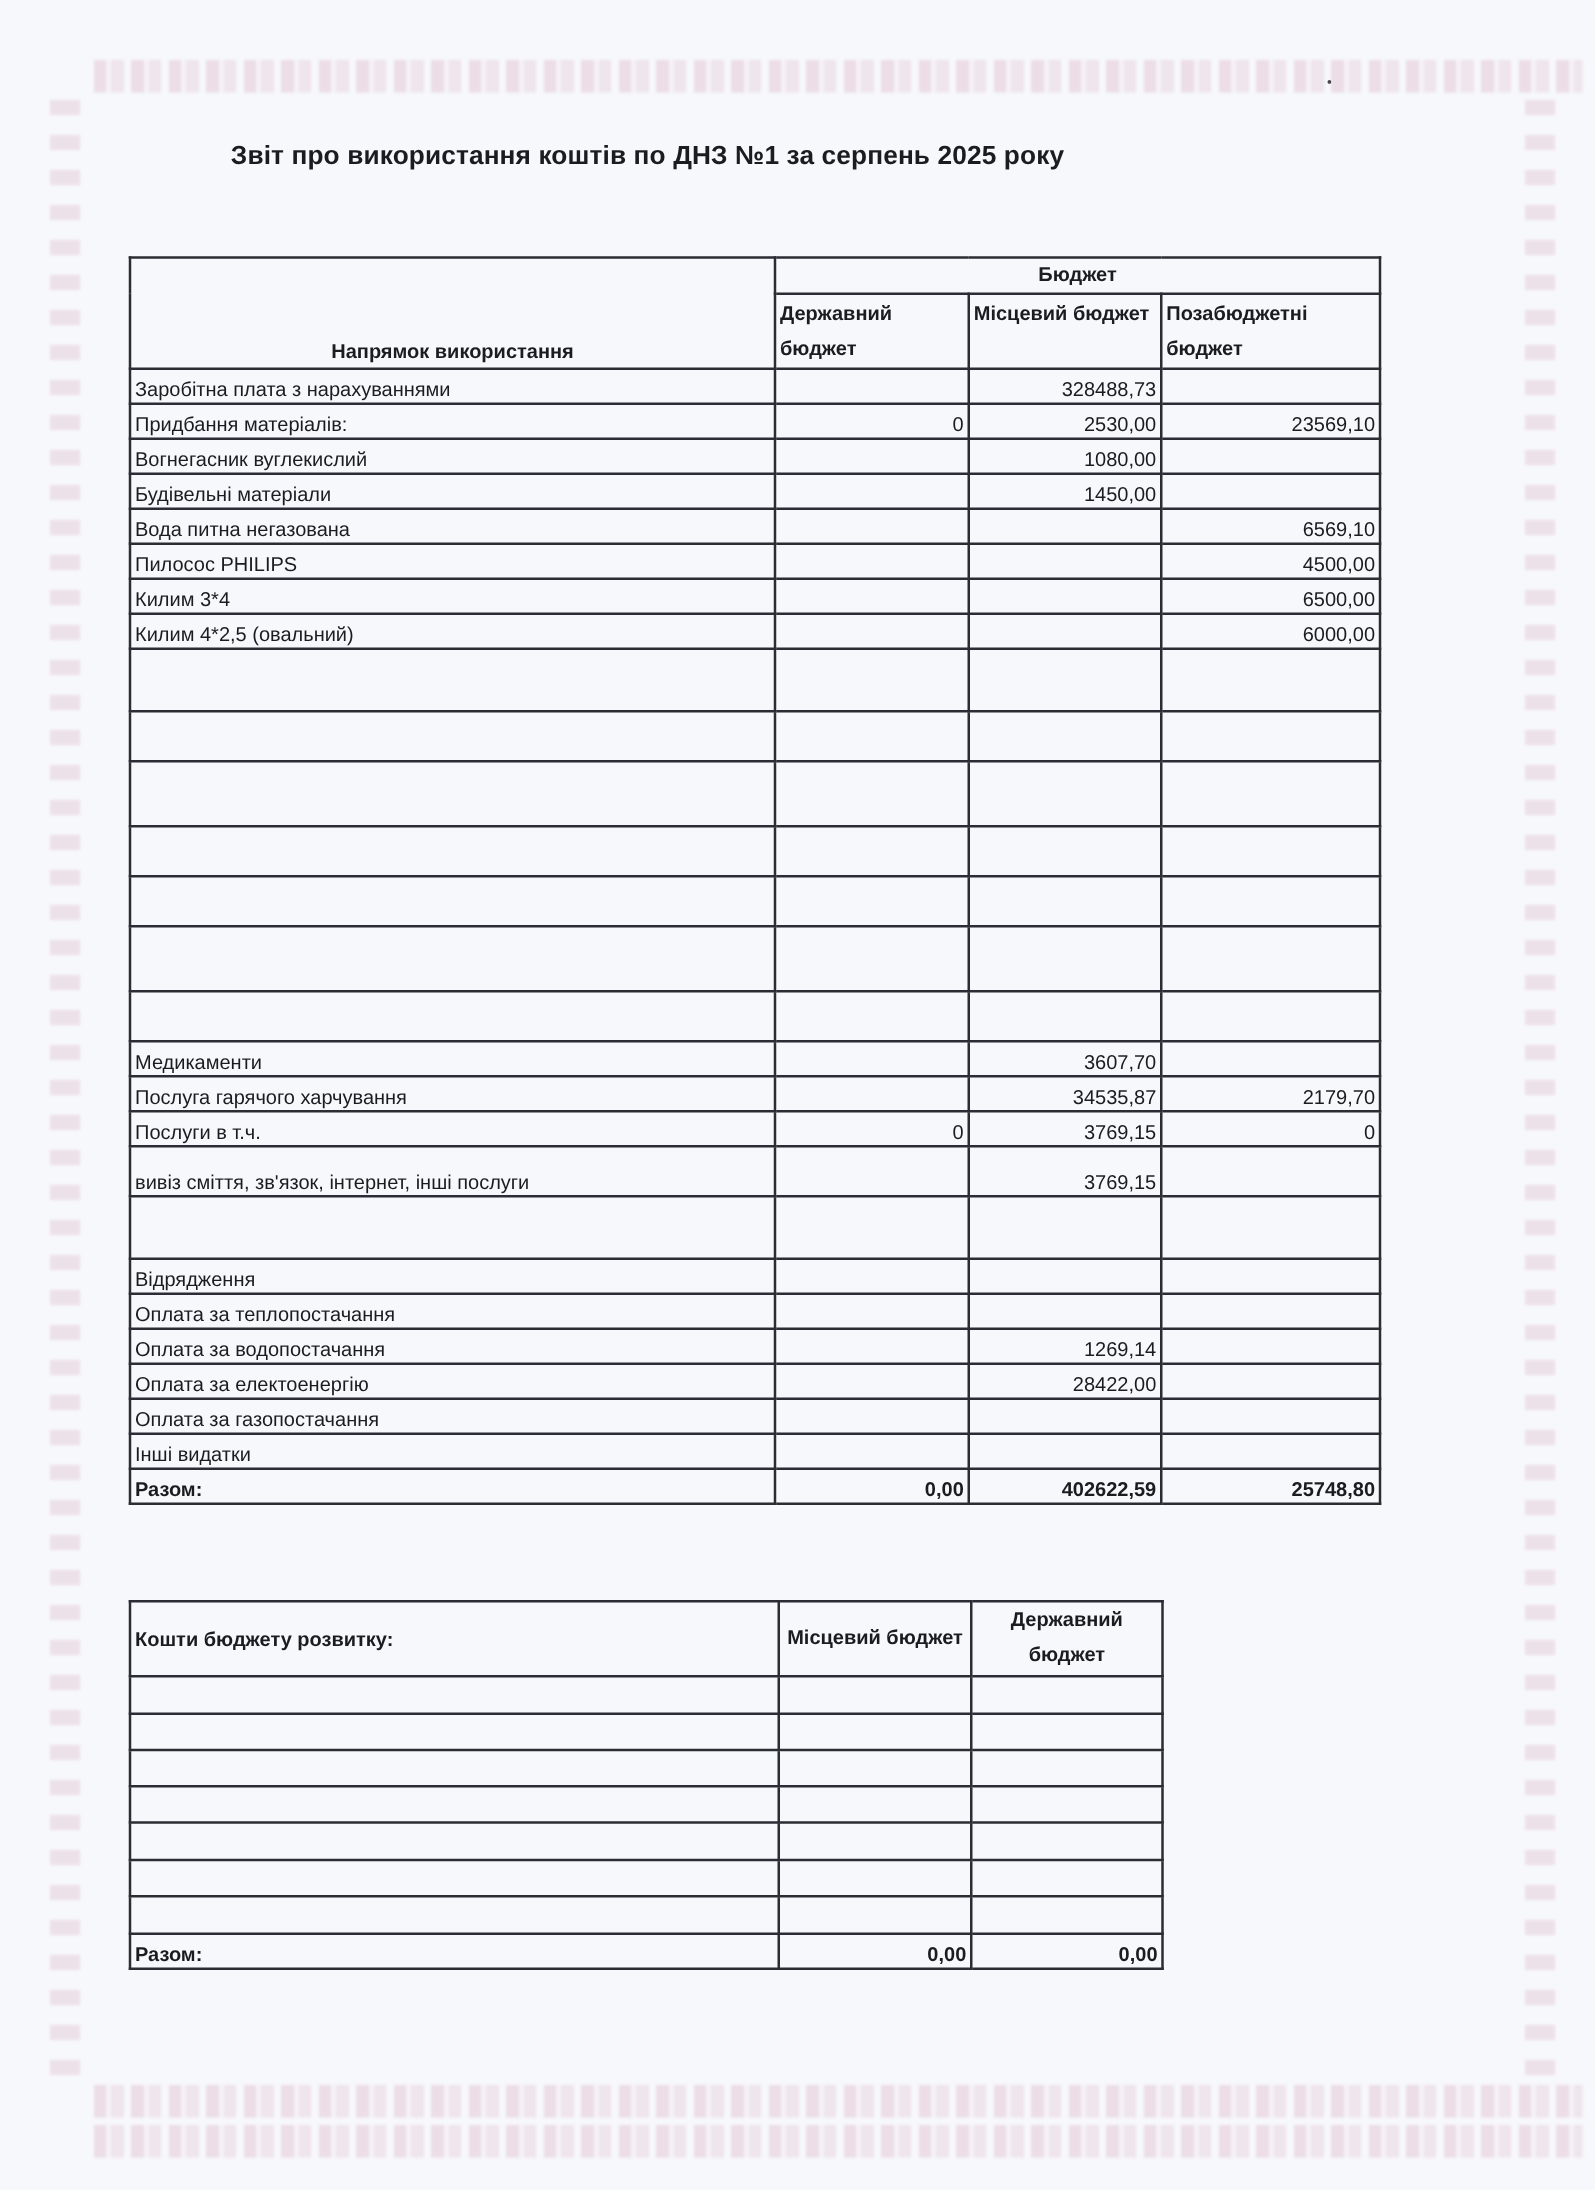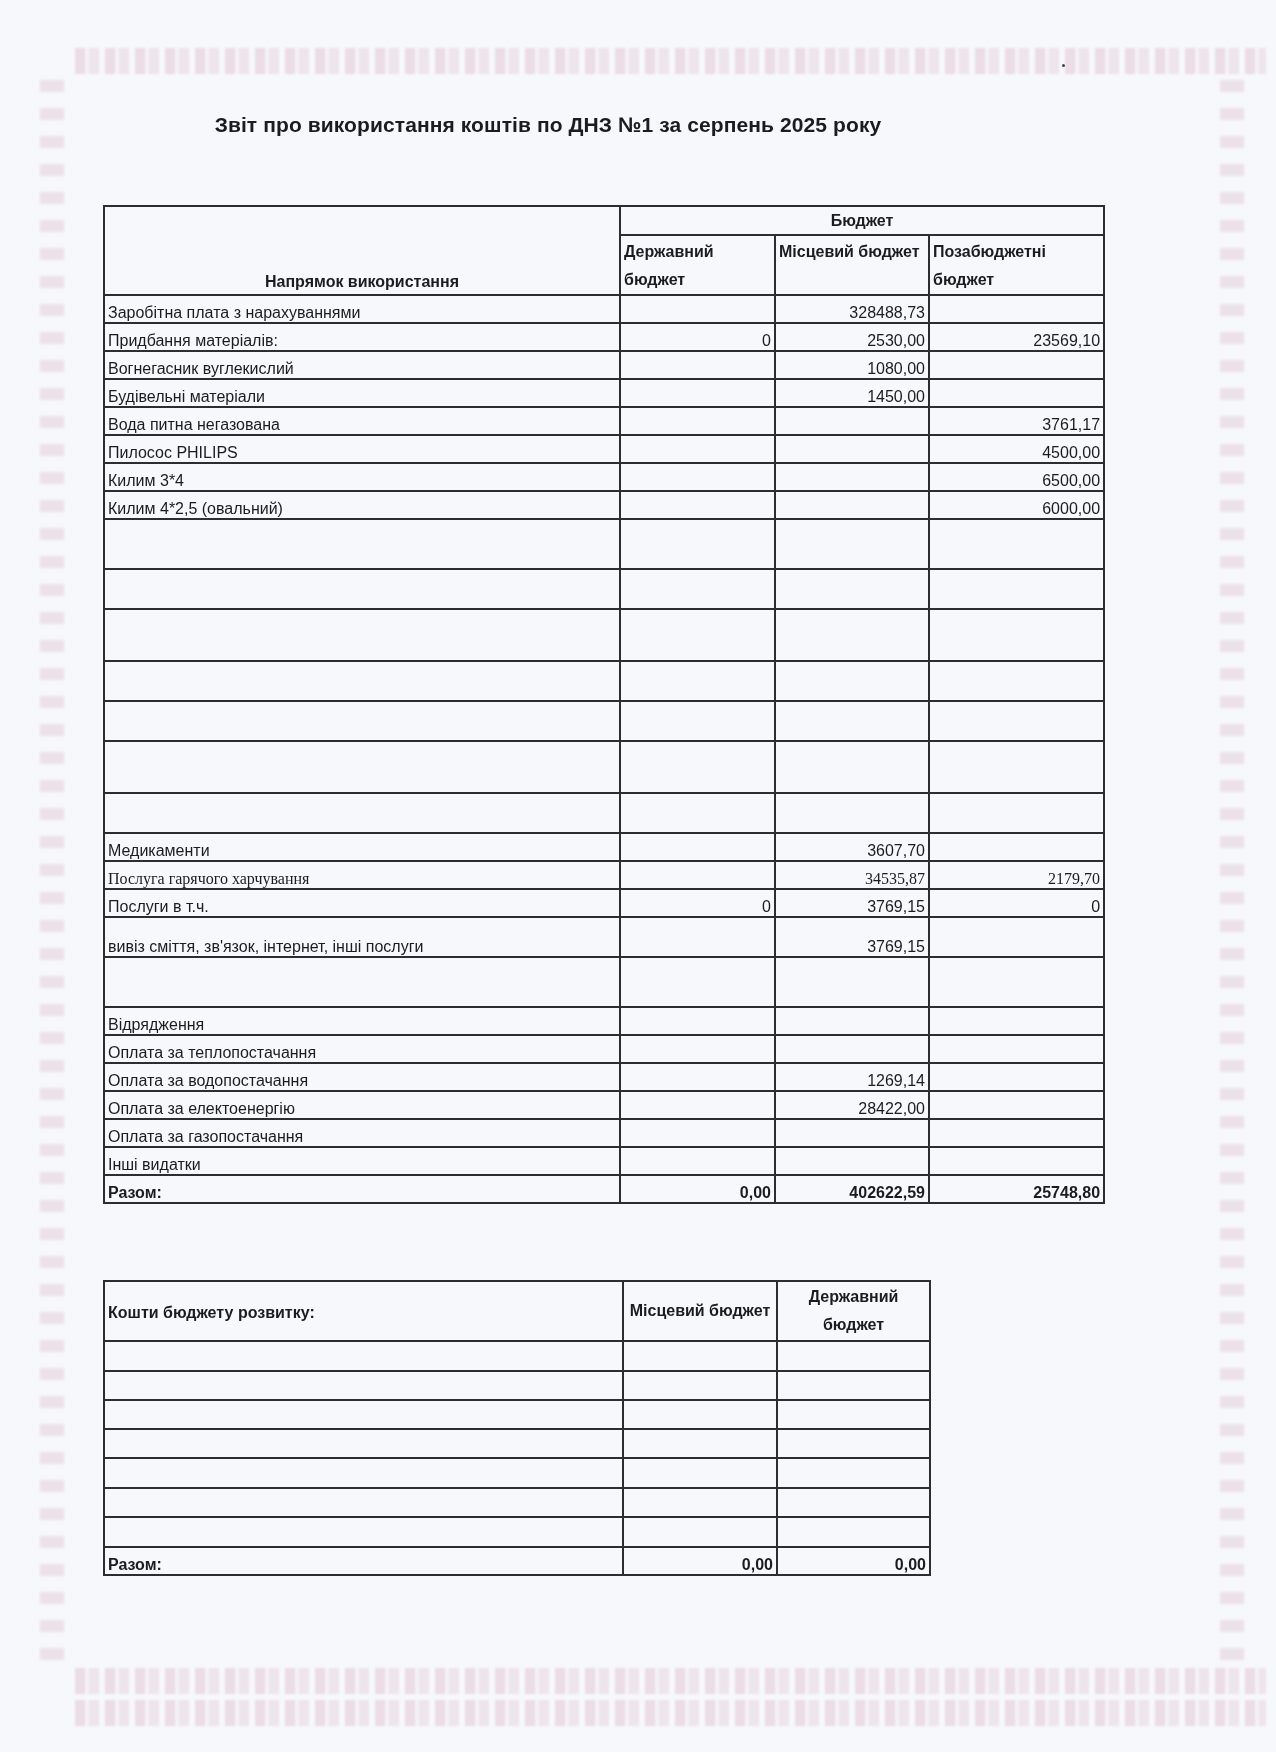"Звіт про використання коштів по" .title { padding-left: 30px -> none }
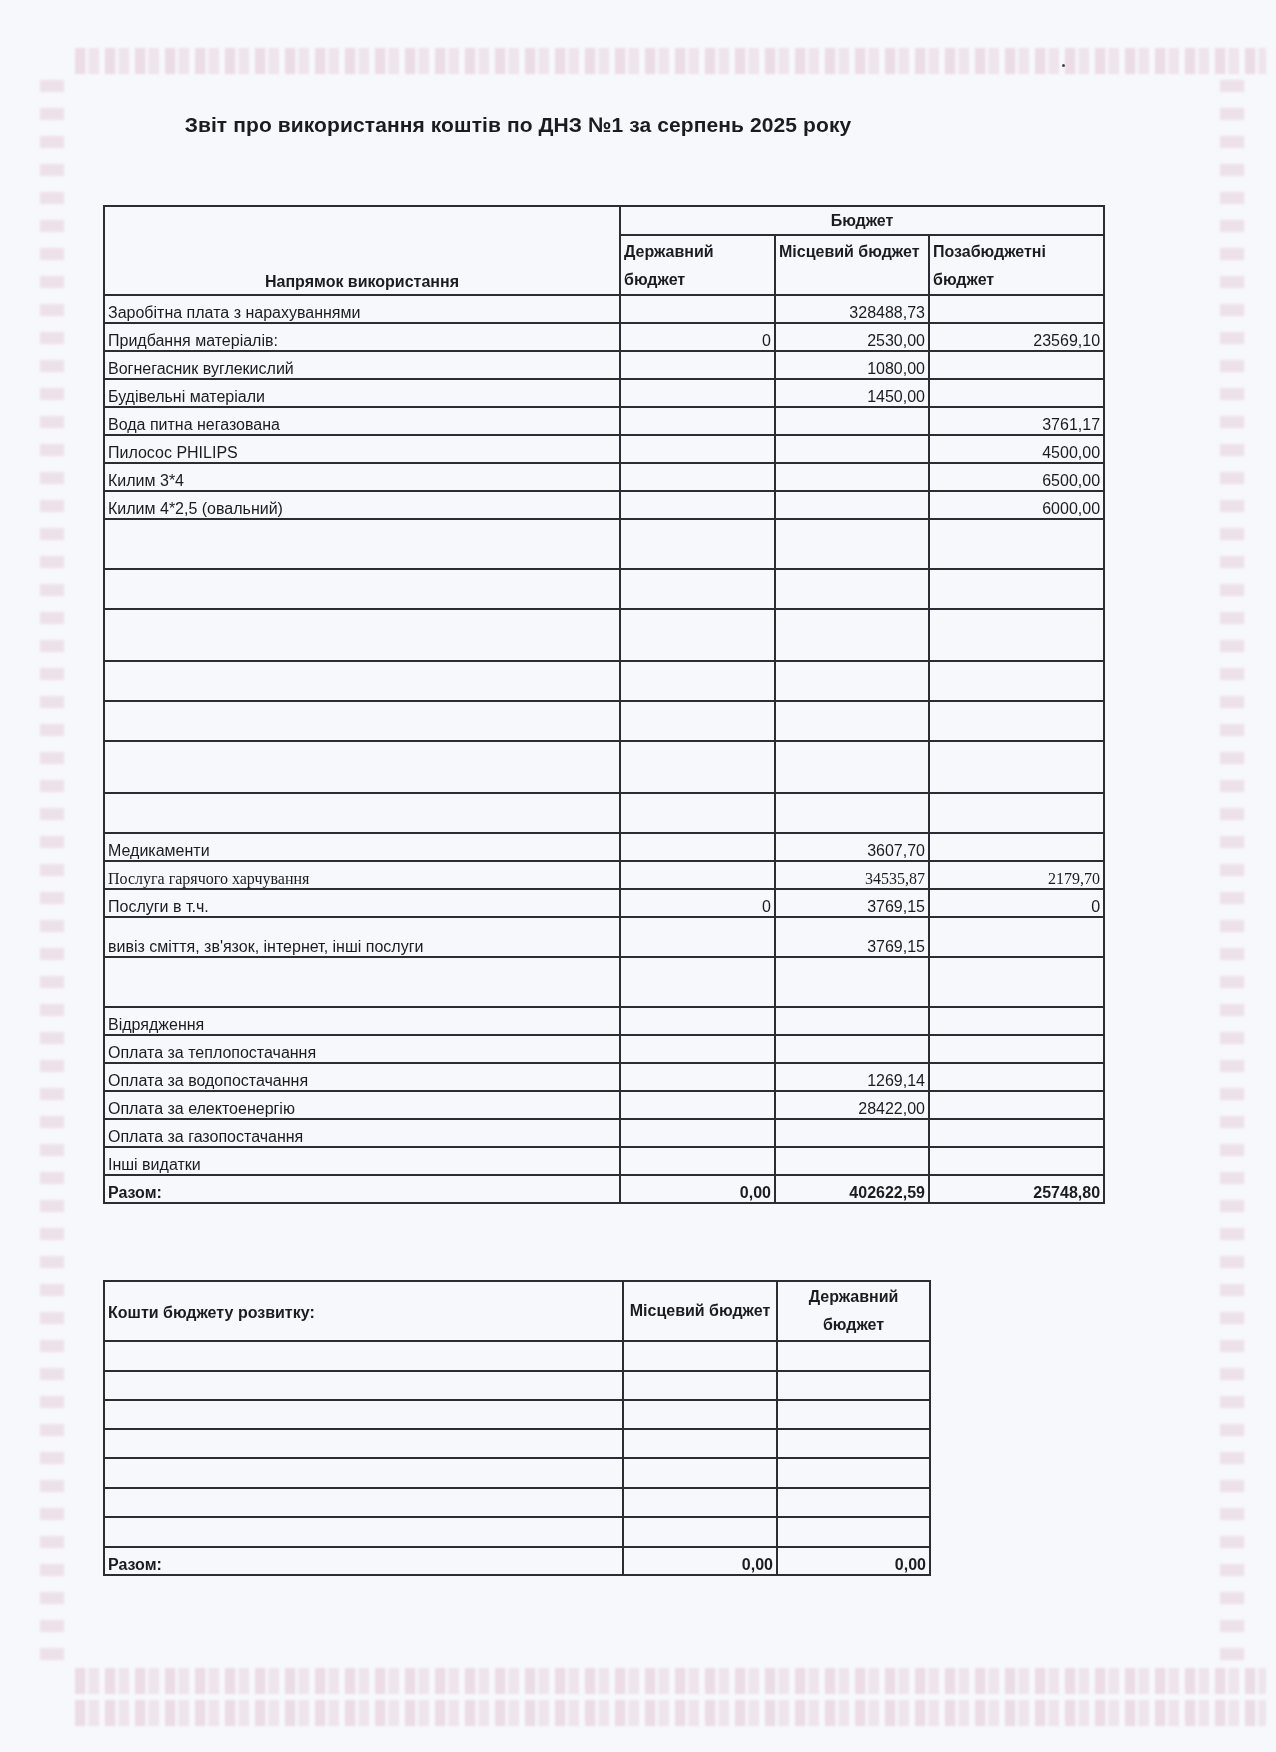"3761,17" td.num { text: 3761,17 -> 6569,10 }
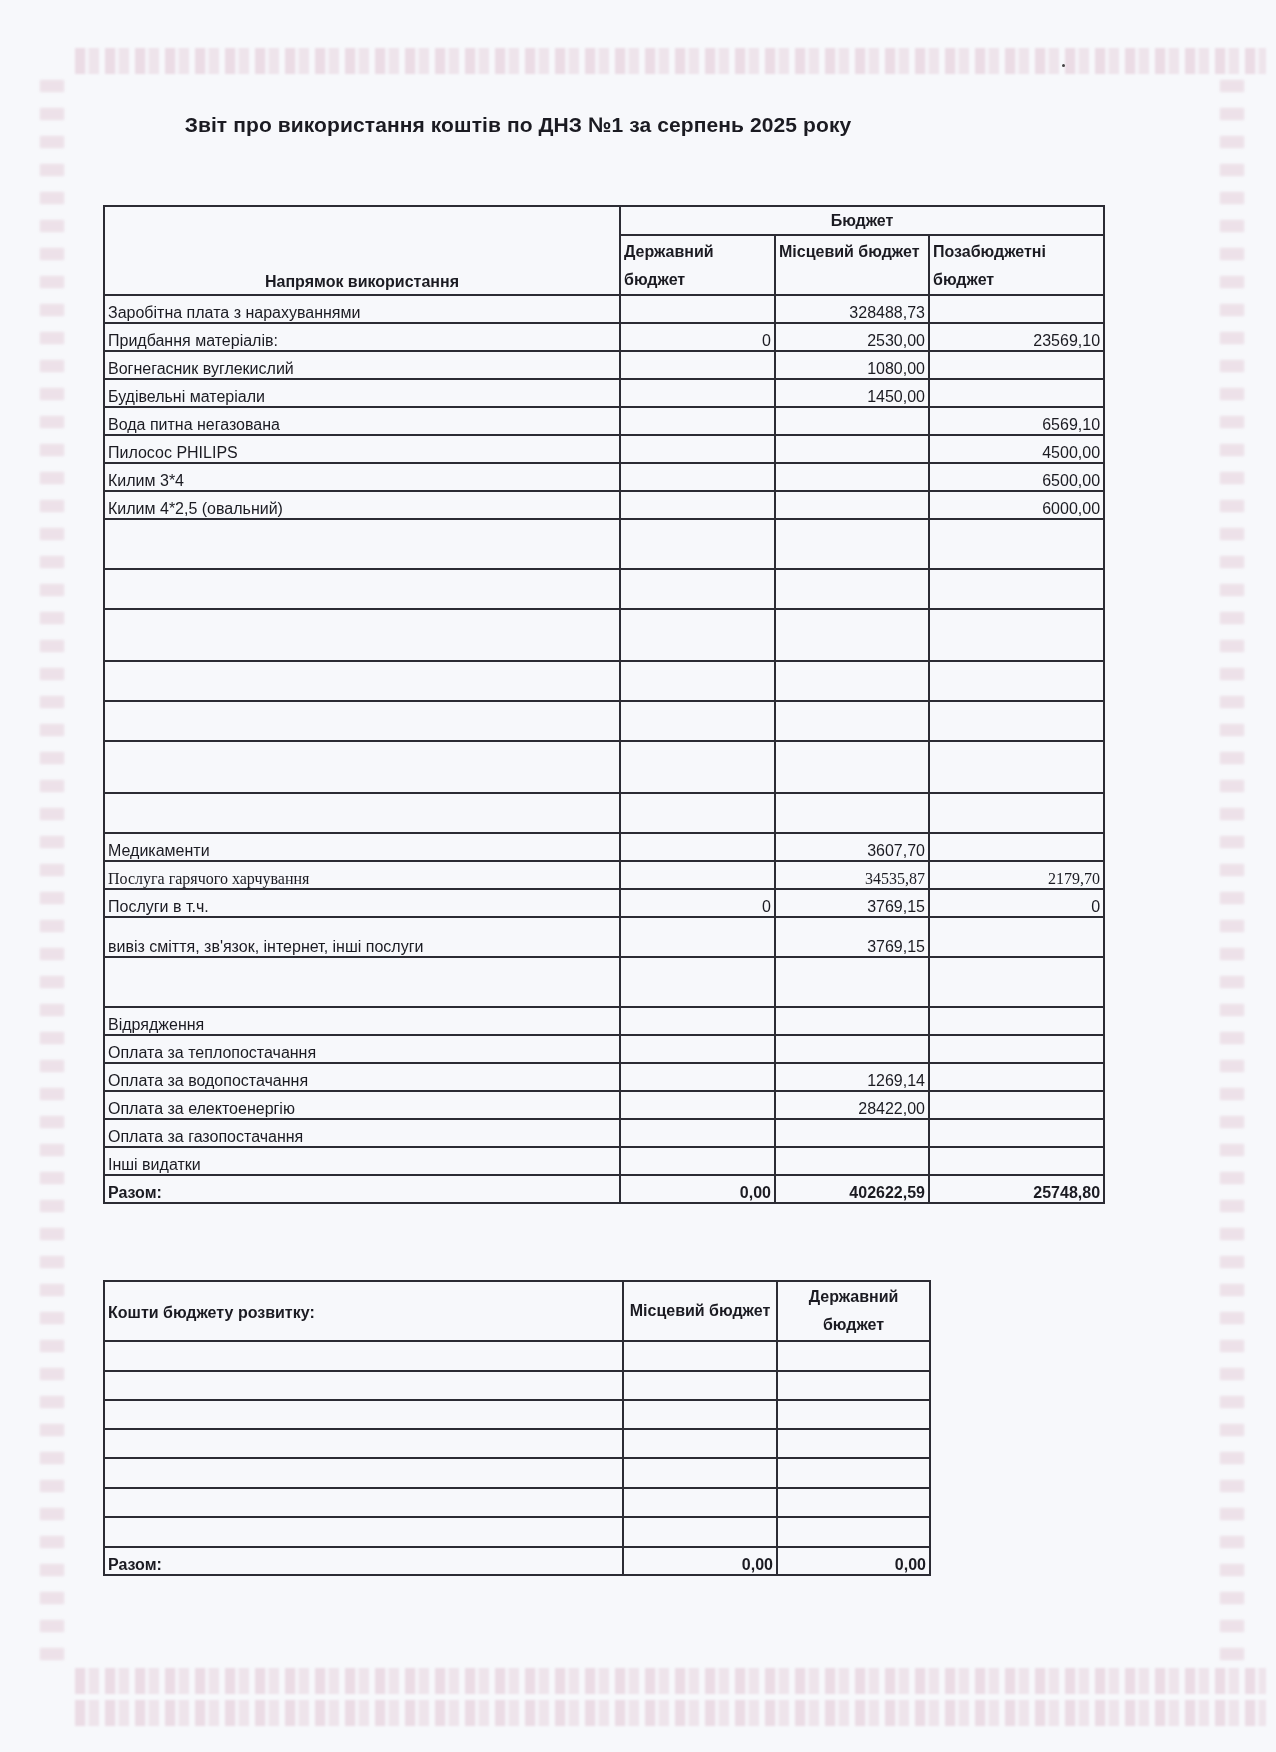"Послуга гарячого харчування" tr { font-family: Liberation Serif, serif -> none }
